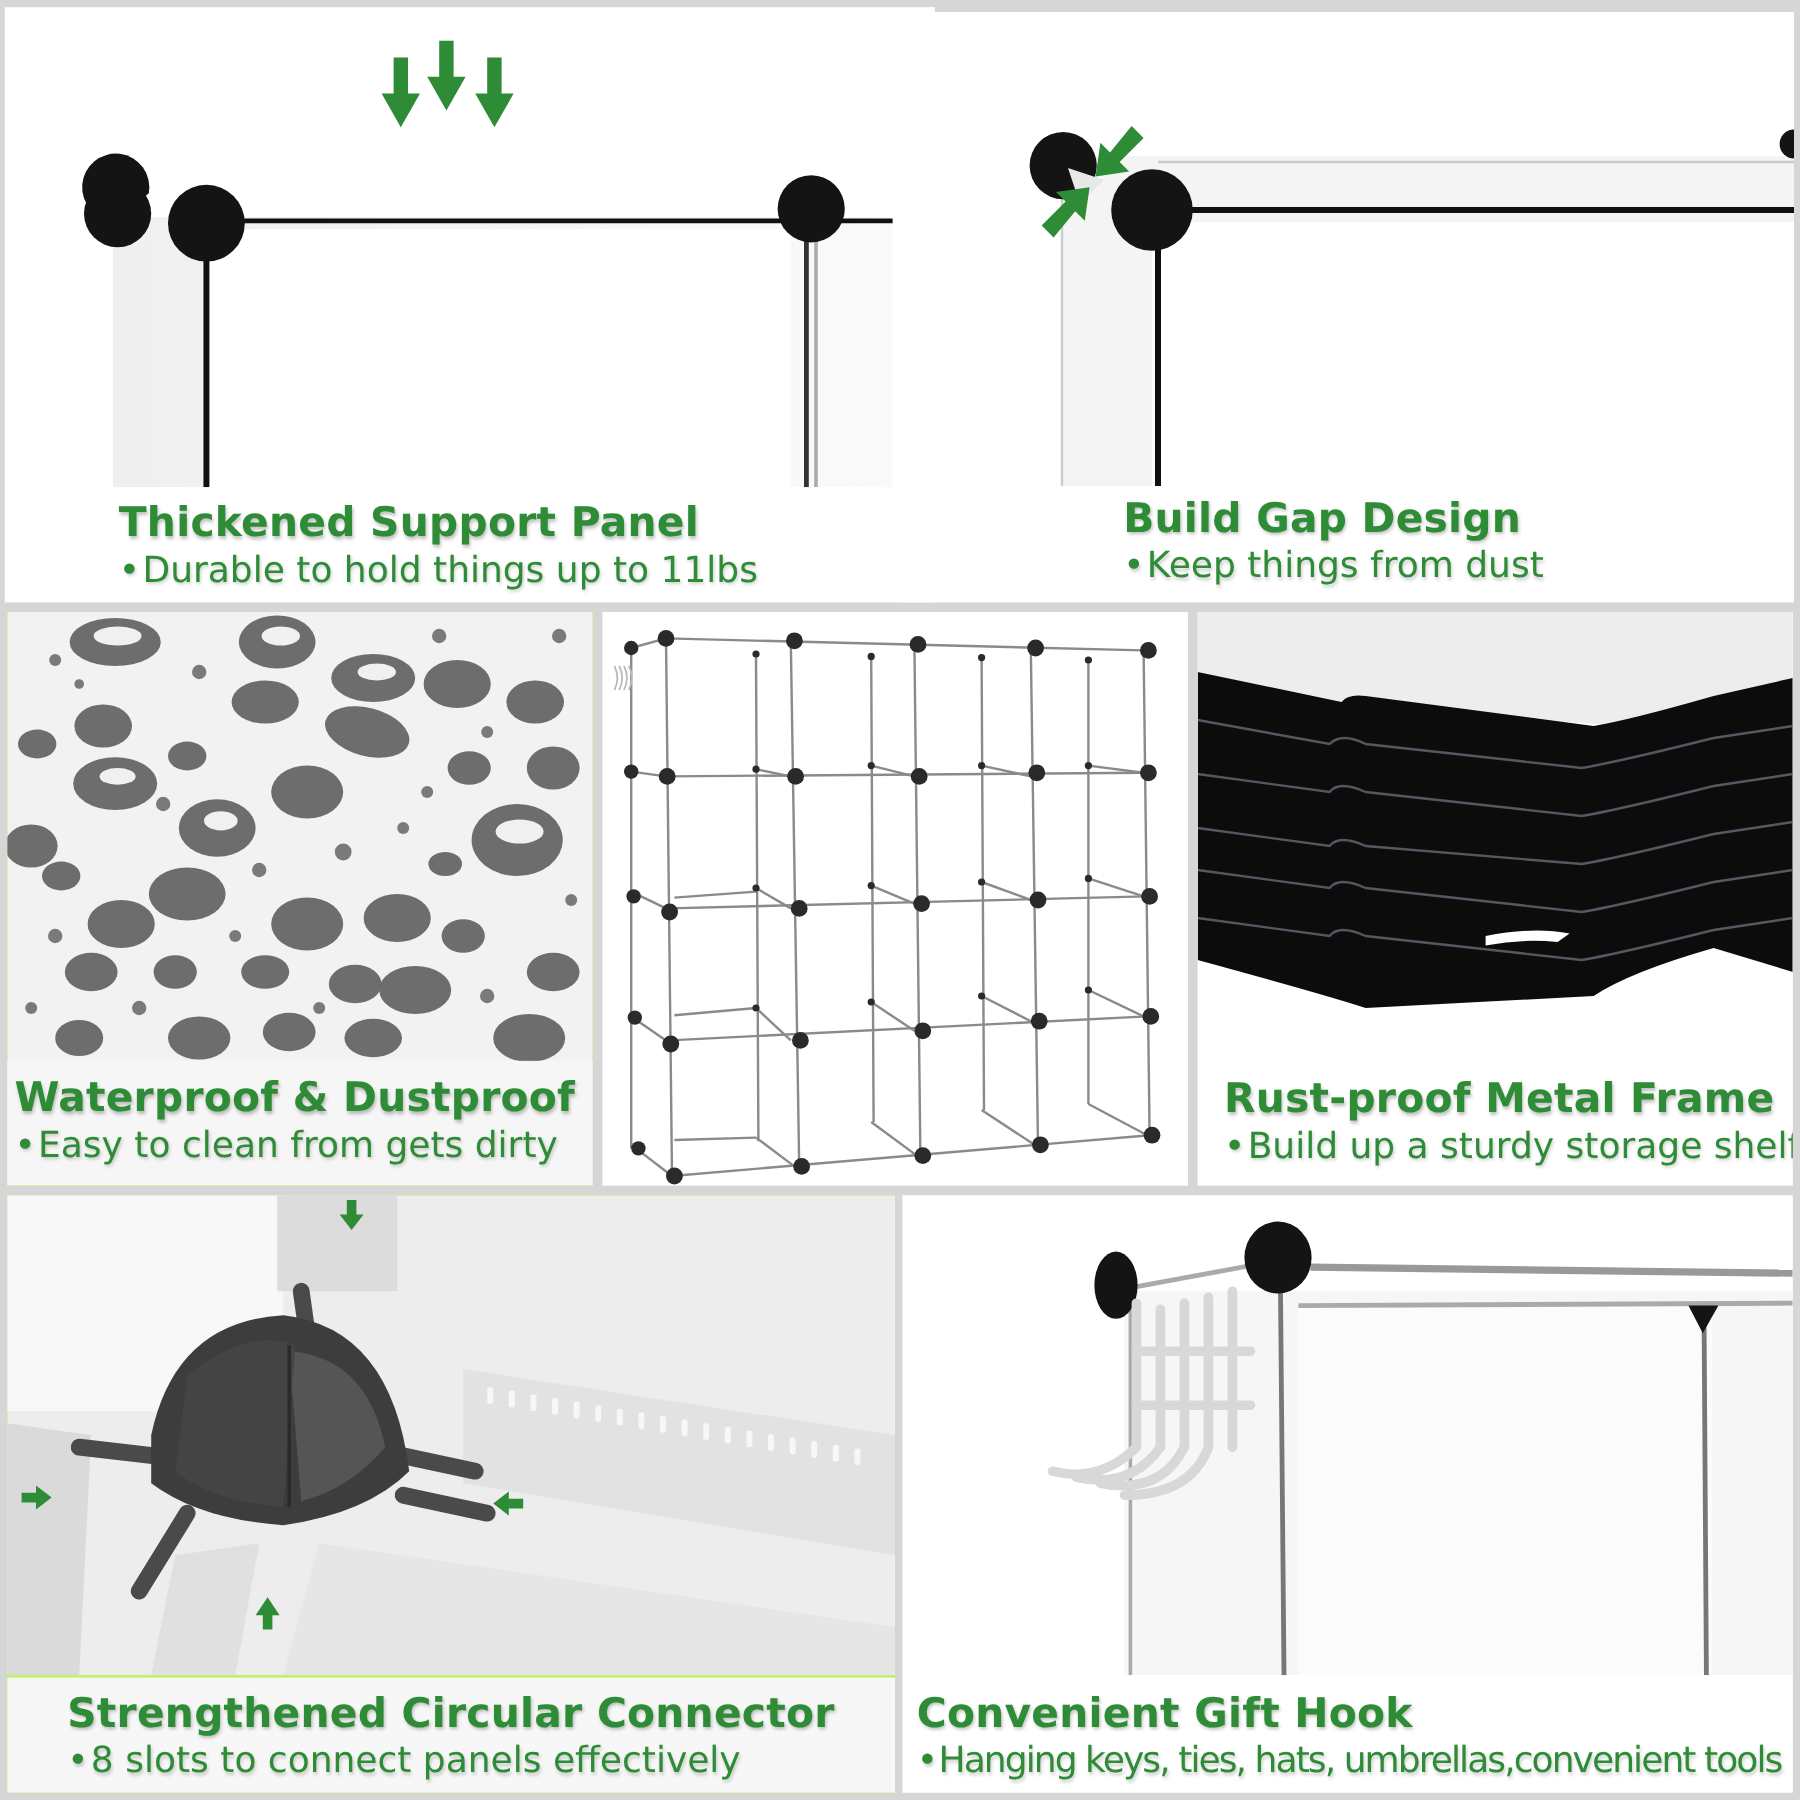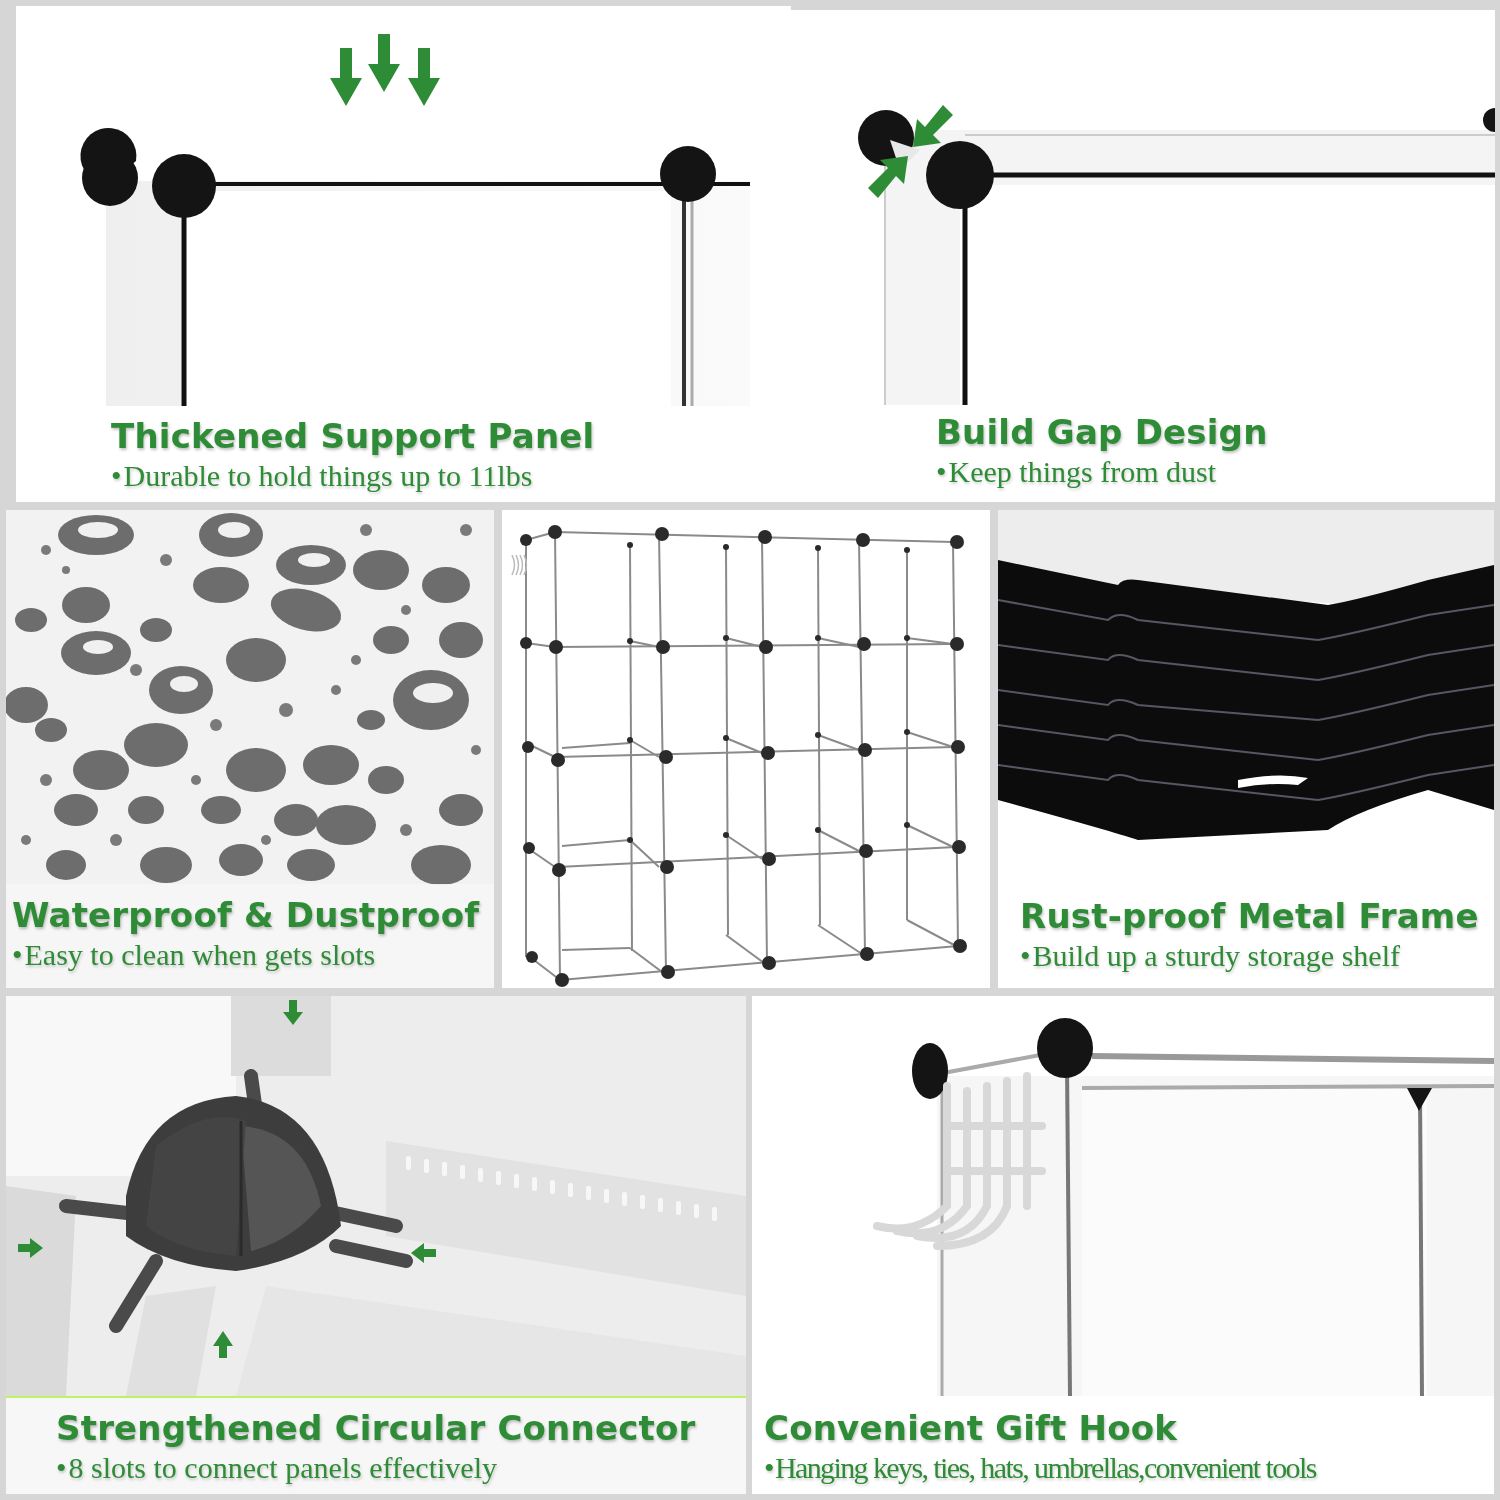"Thickened Support Panel" #p-top-left { left: 16px -> 4px }
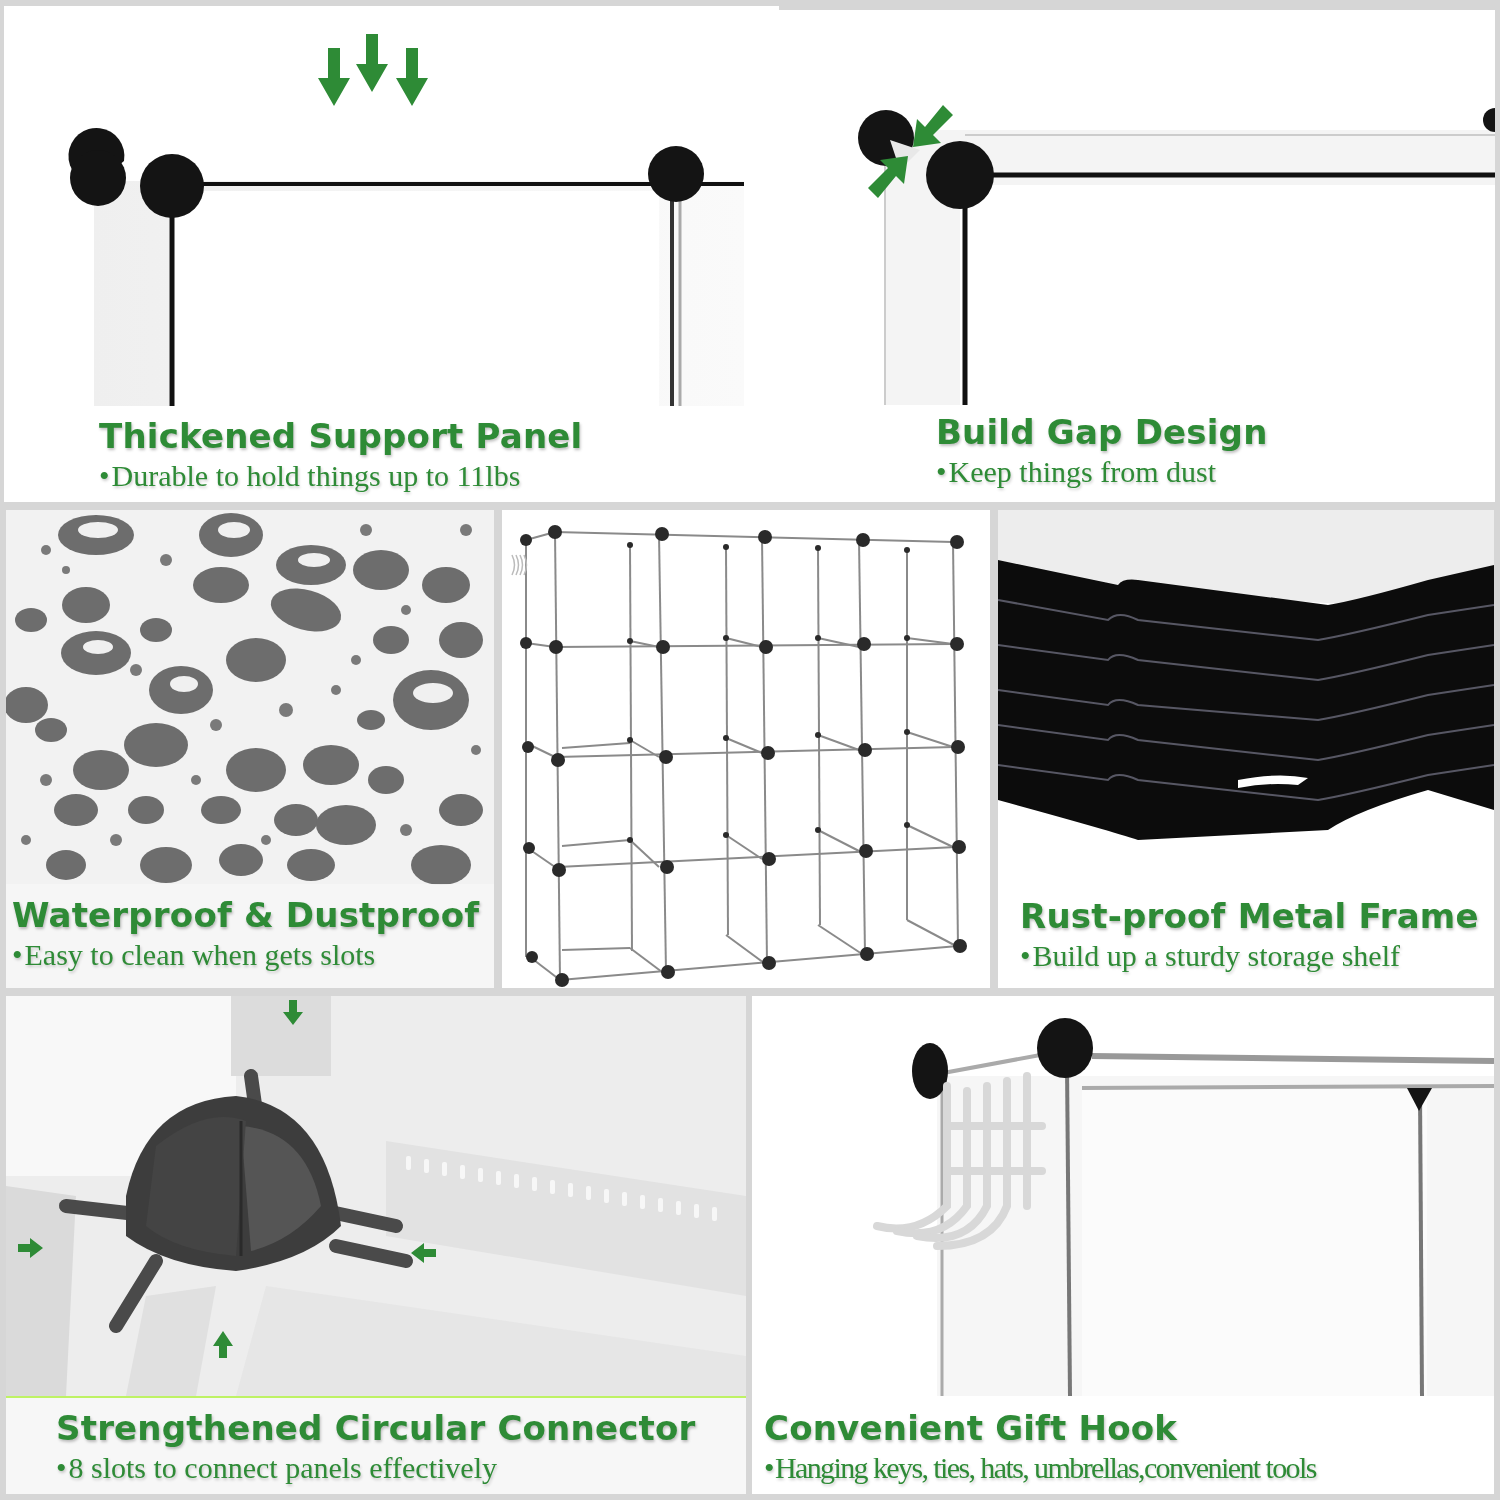"Durable to hold things up" .cap-sub { font-family: Liberation Serif, serif -> none }
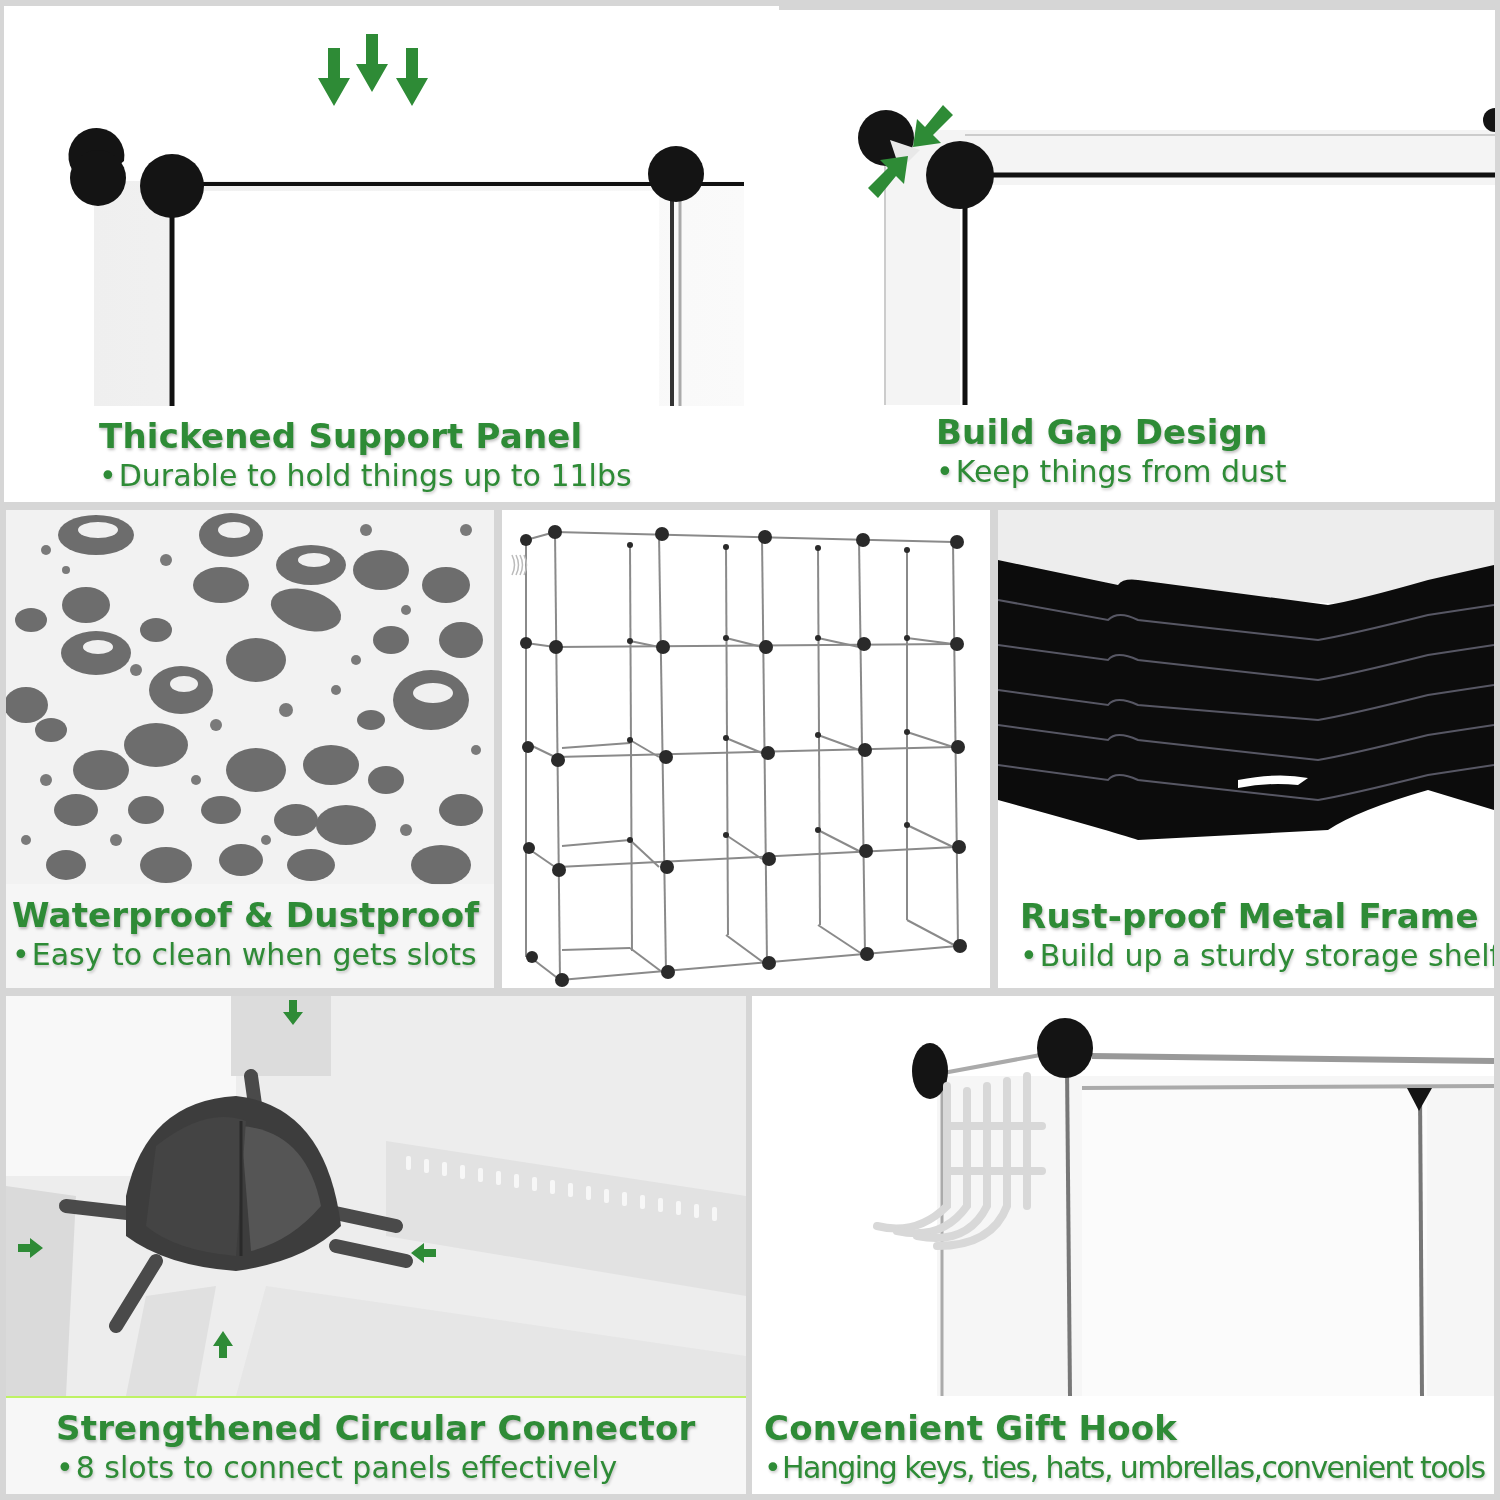"Easy to clean when gets" div.cap-sub { text: when gets slots -> from gets dirty }
